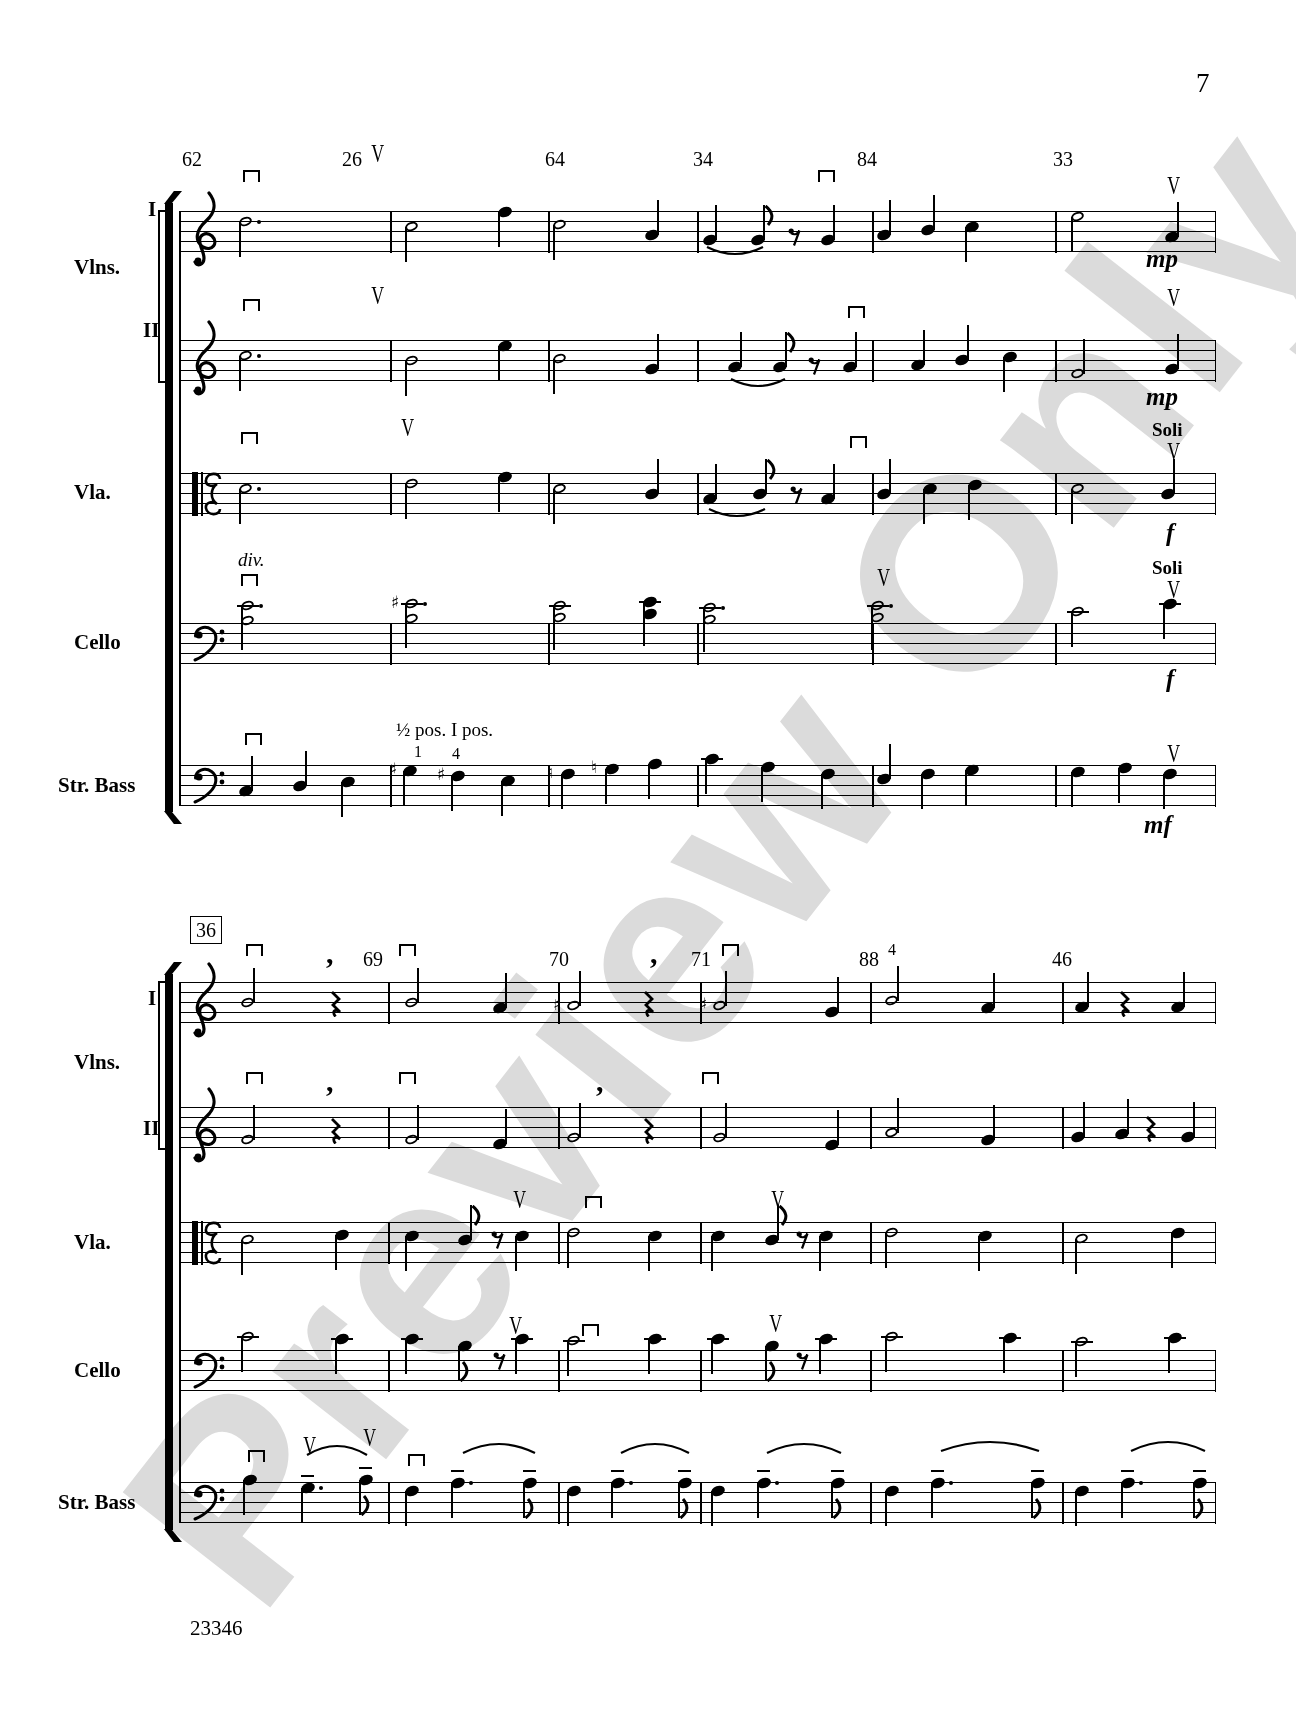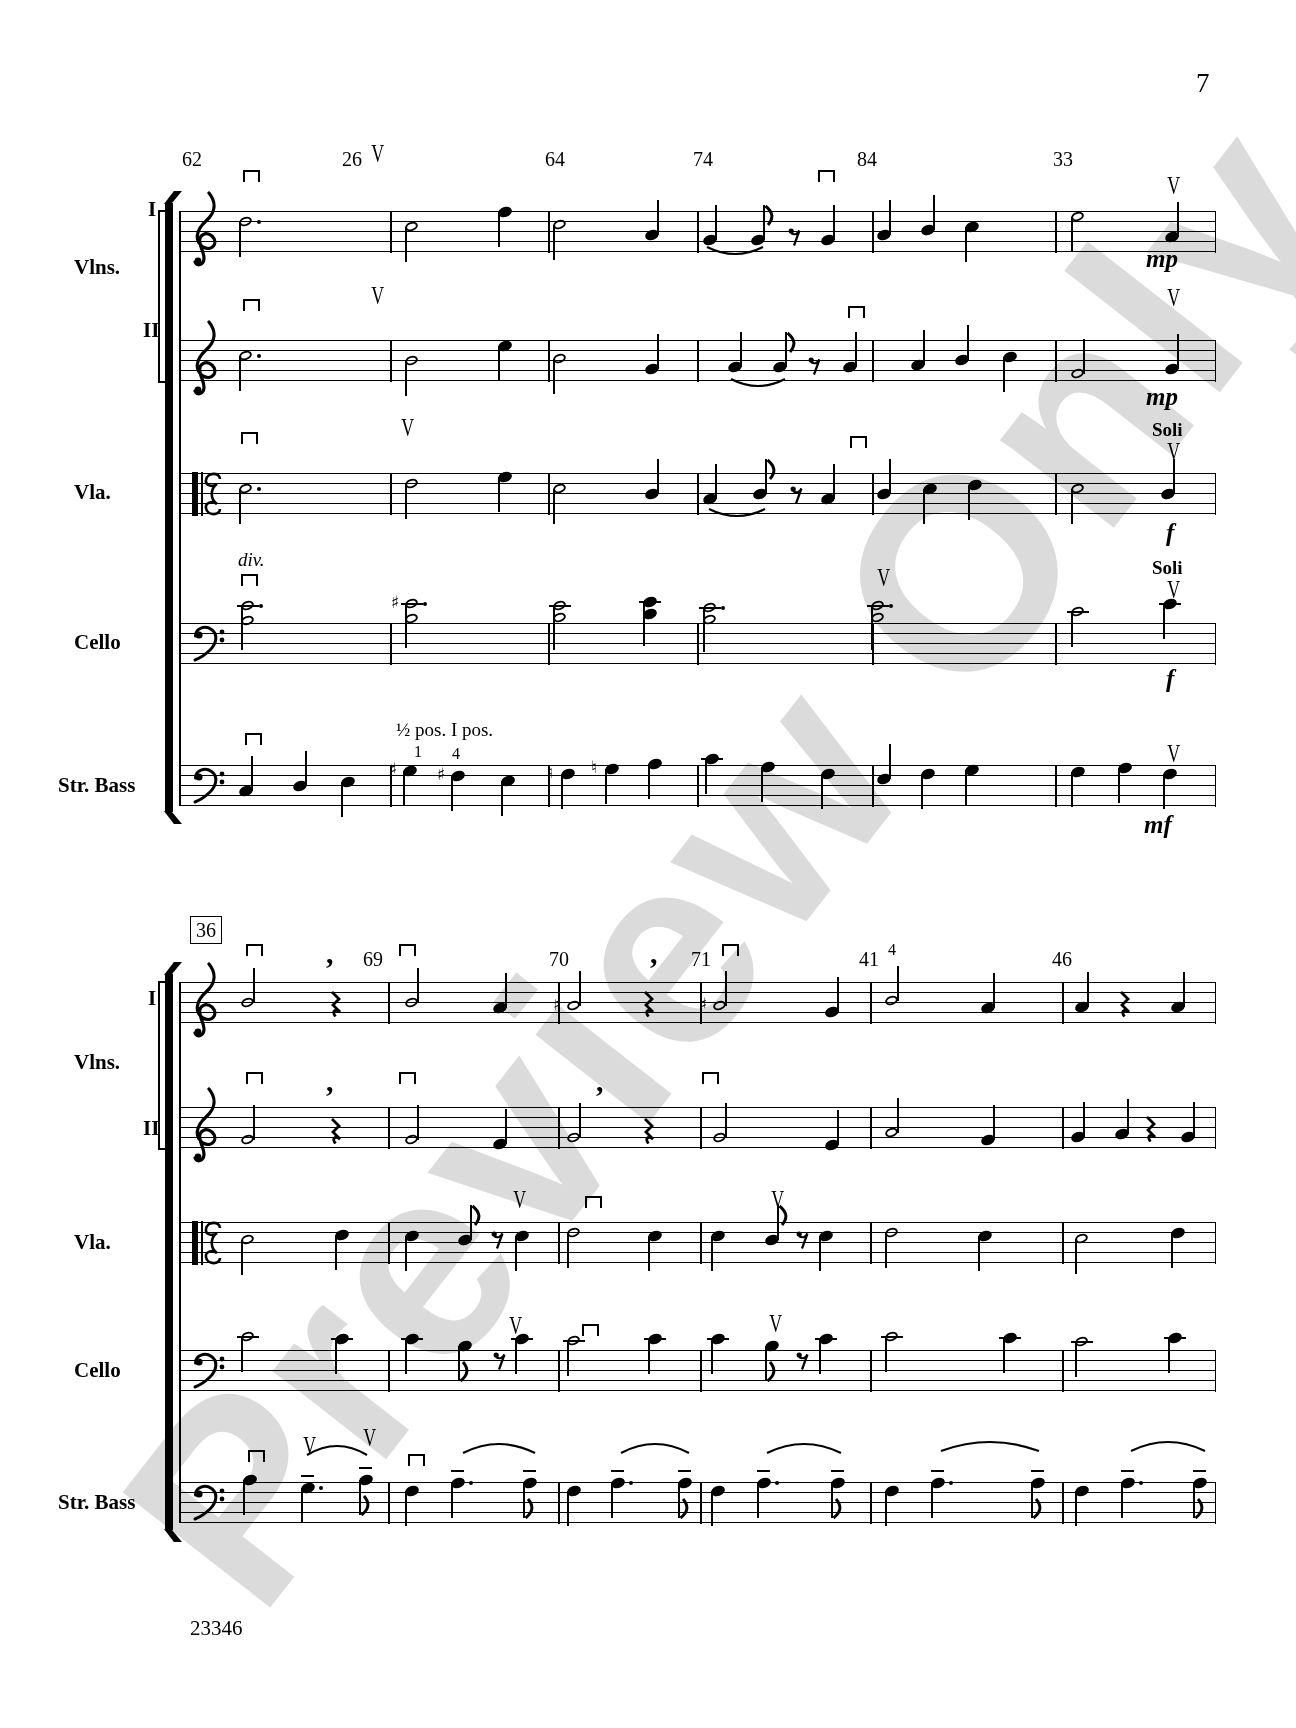"74" div.mnum { text: 74 -> 34 }
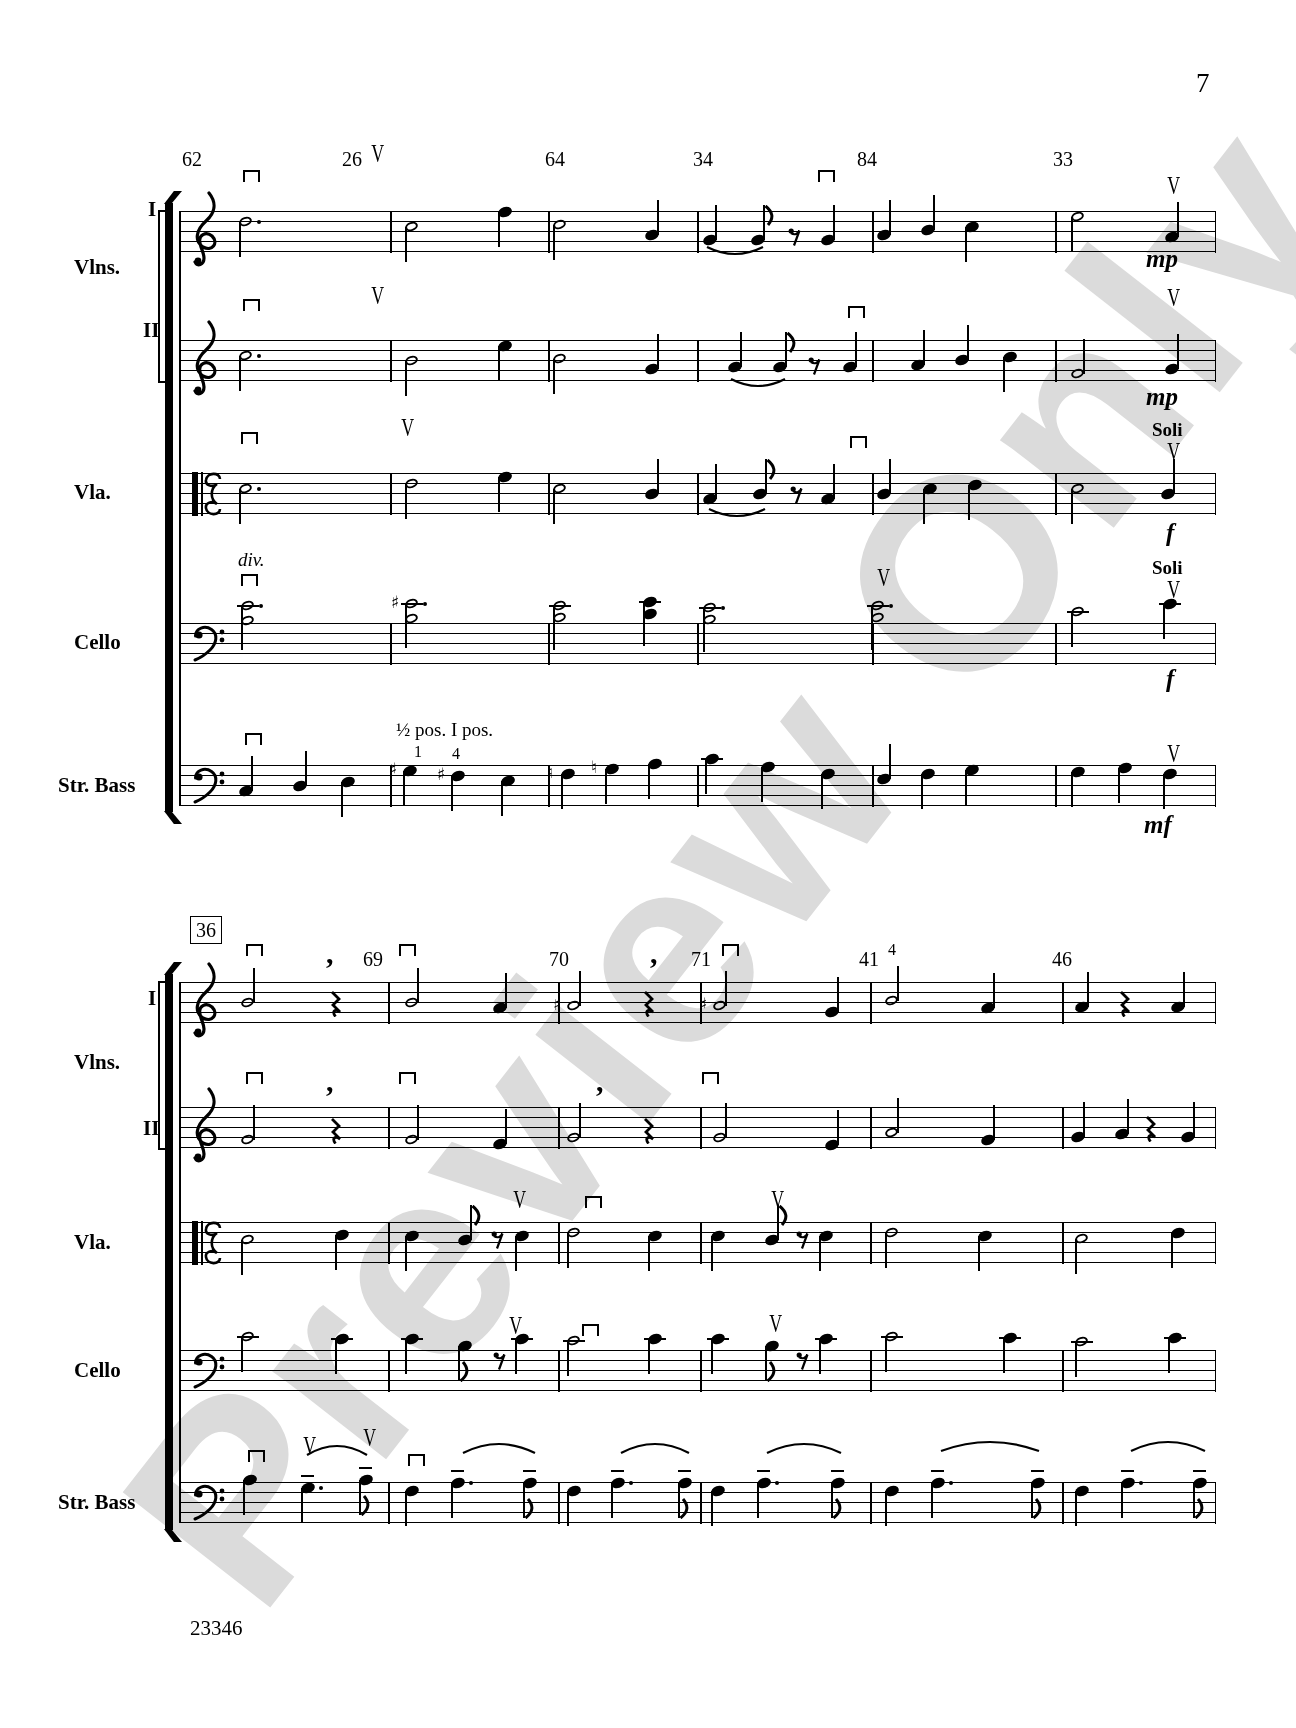"41" div.mnum { text: 41 -> 88 }
